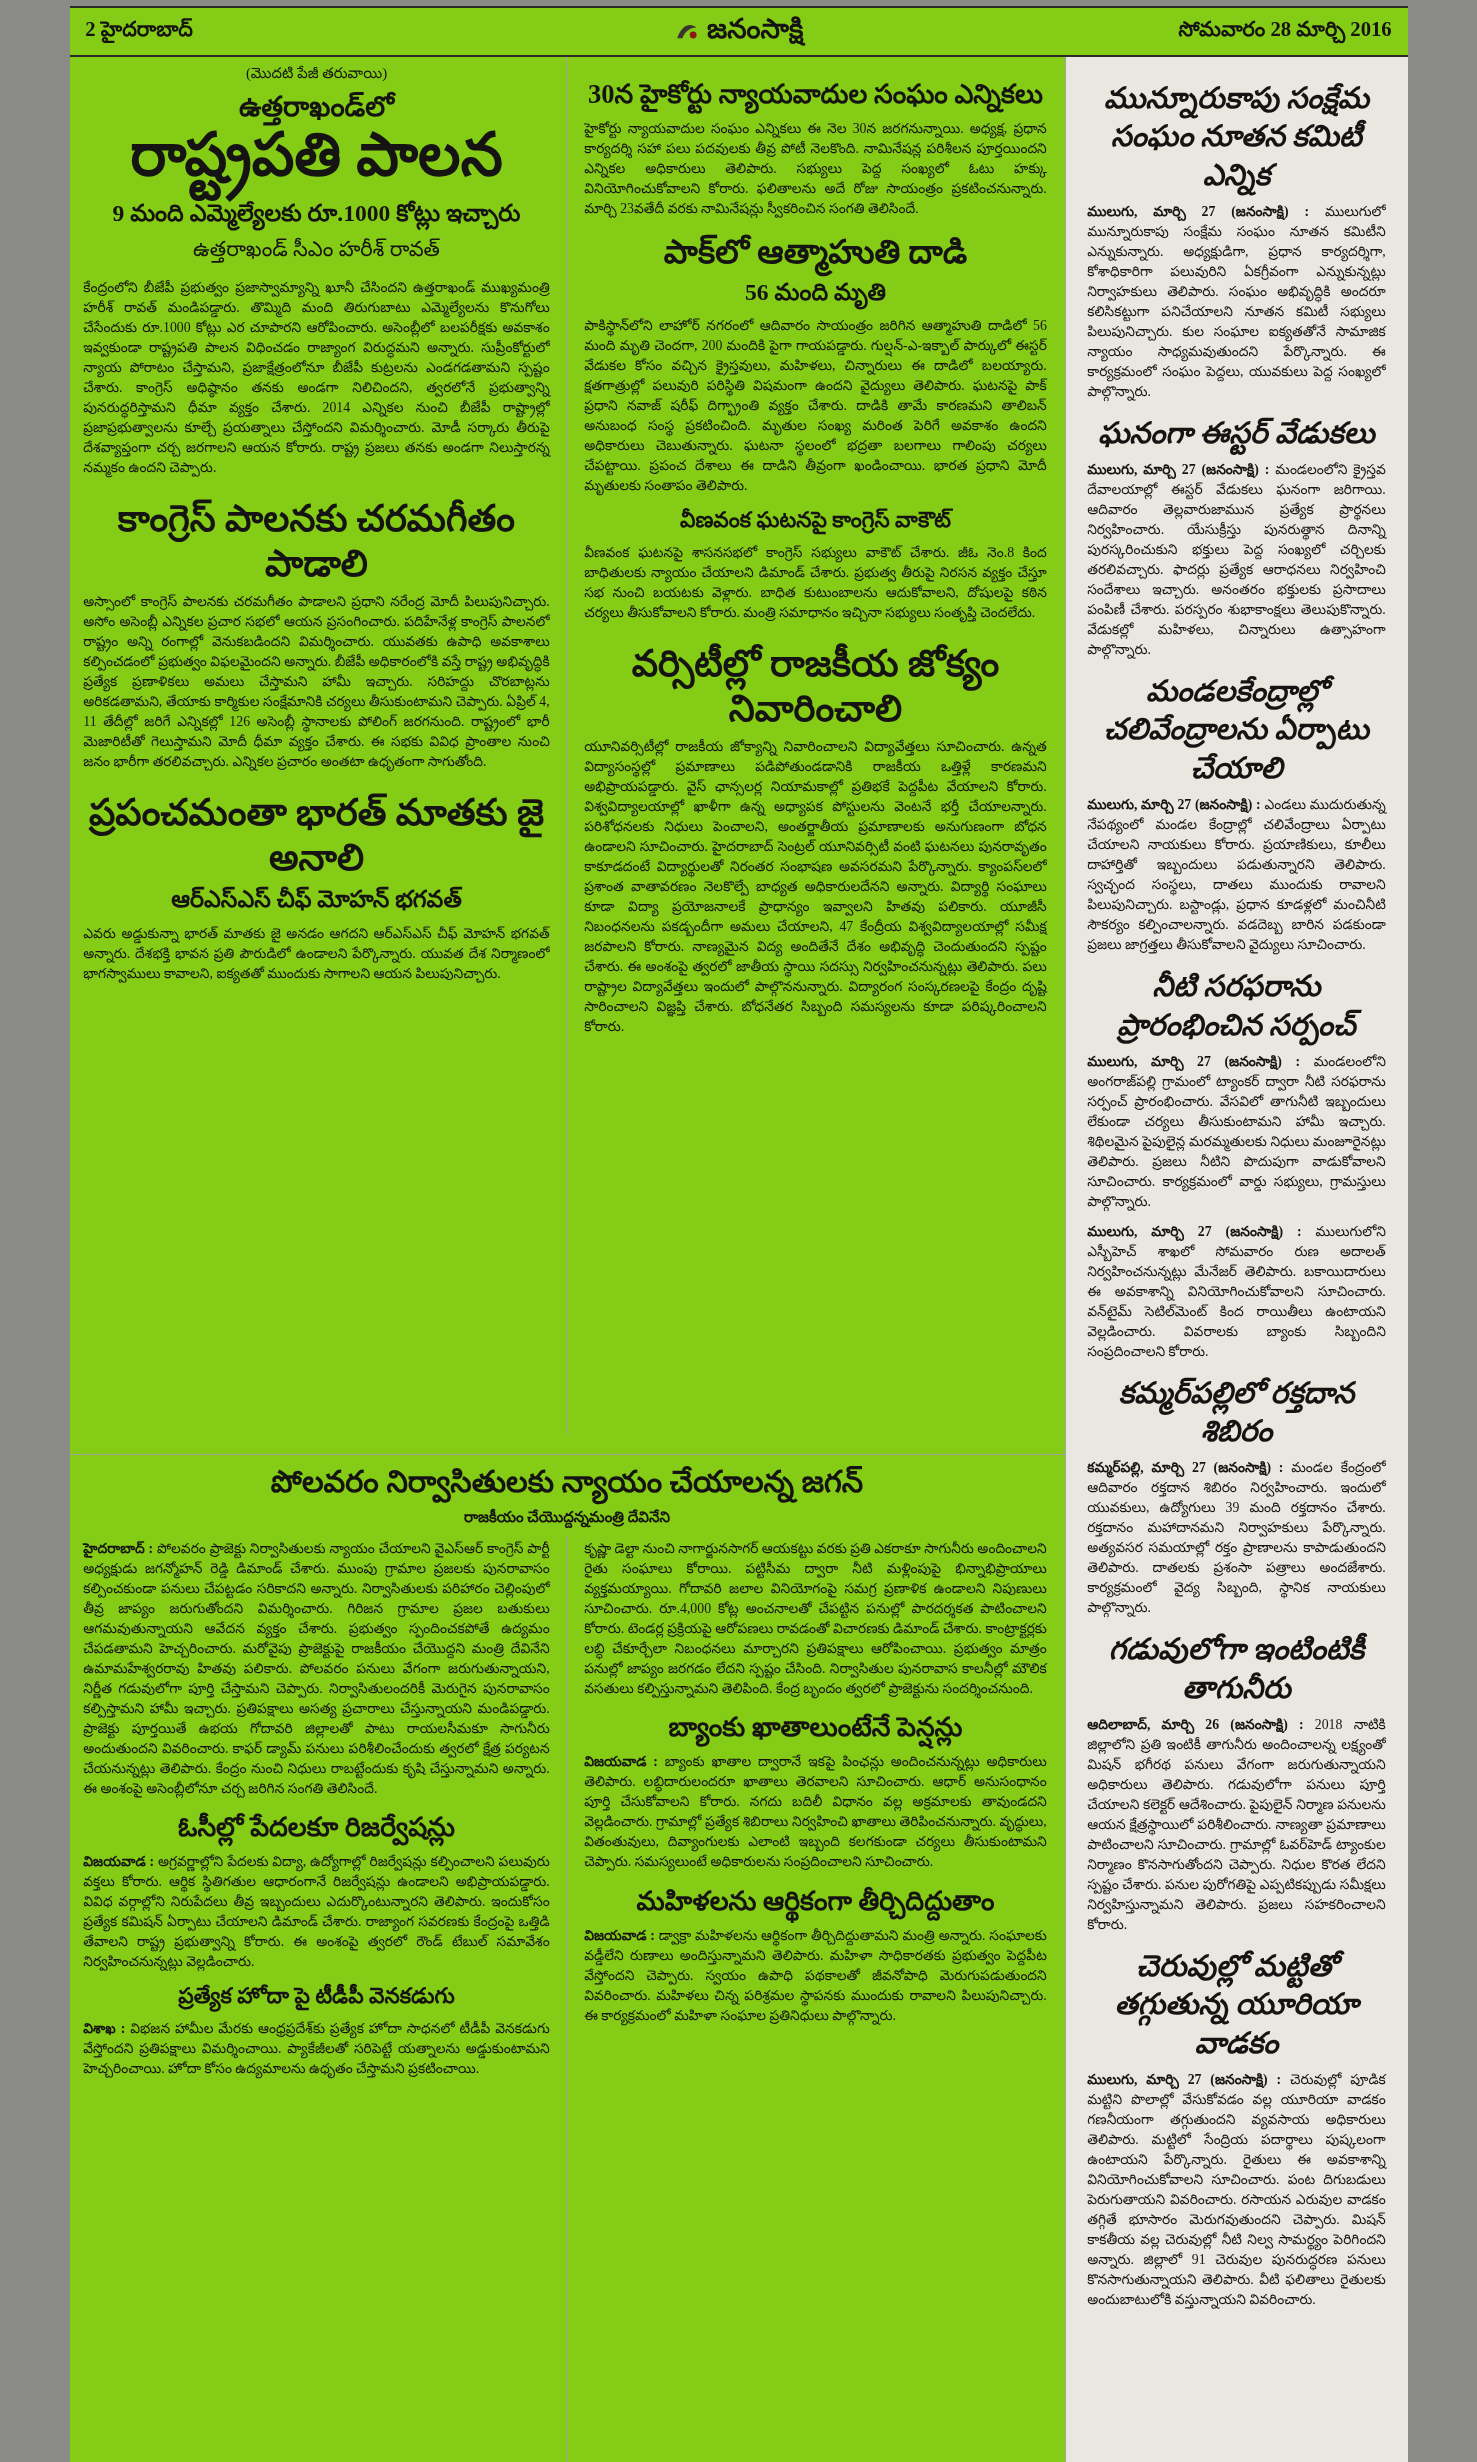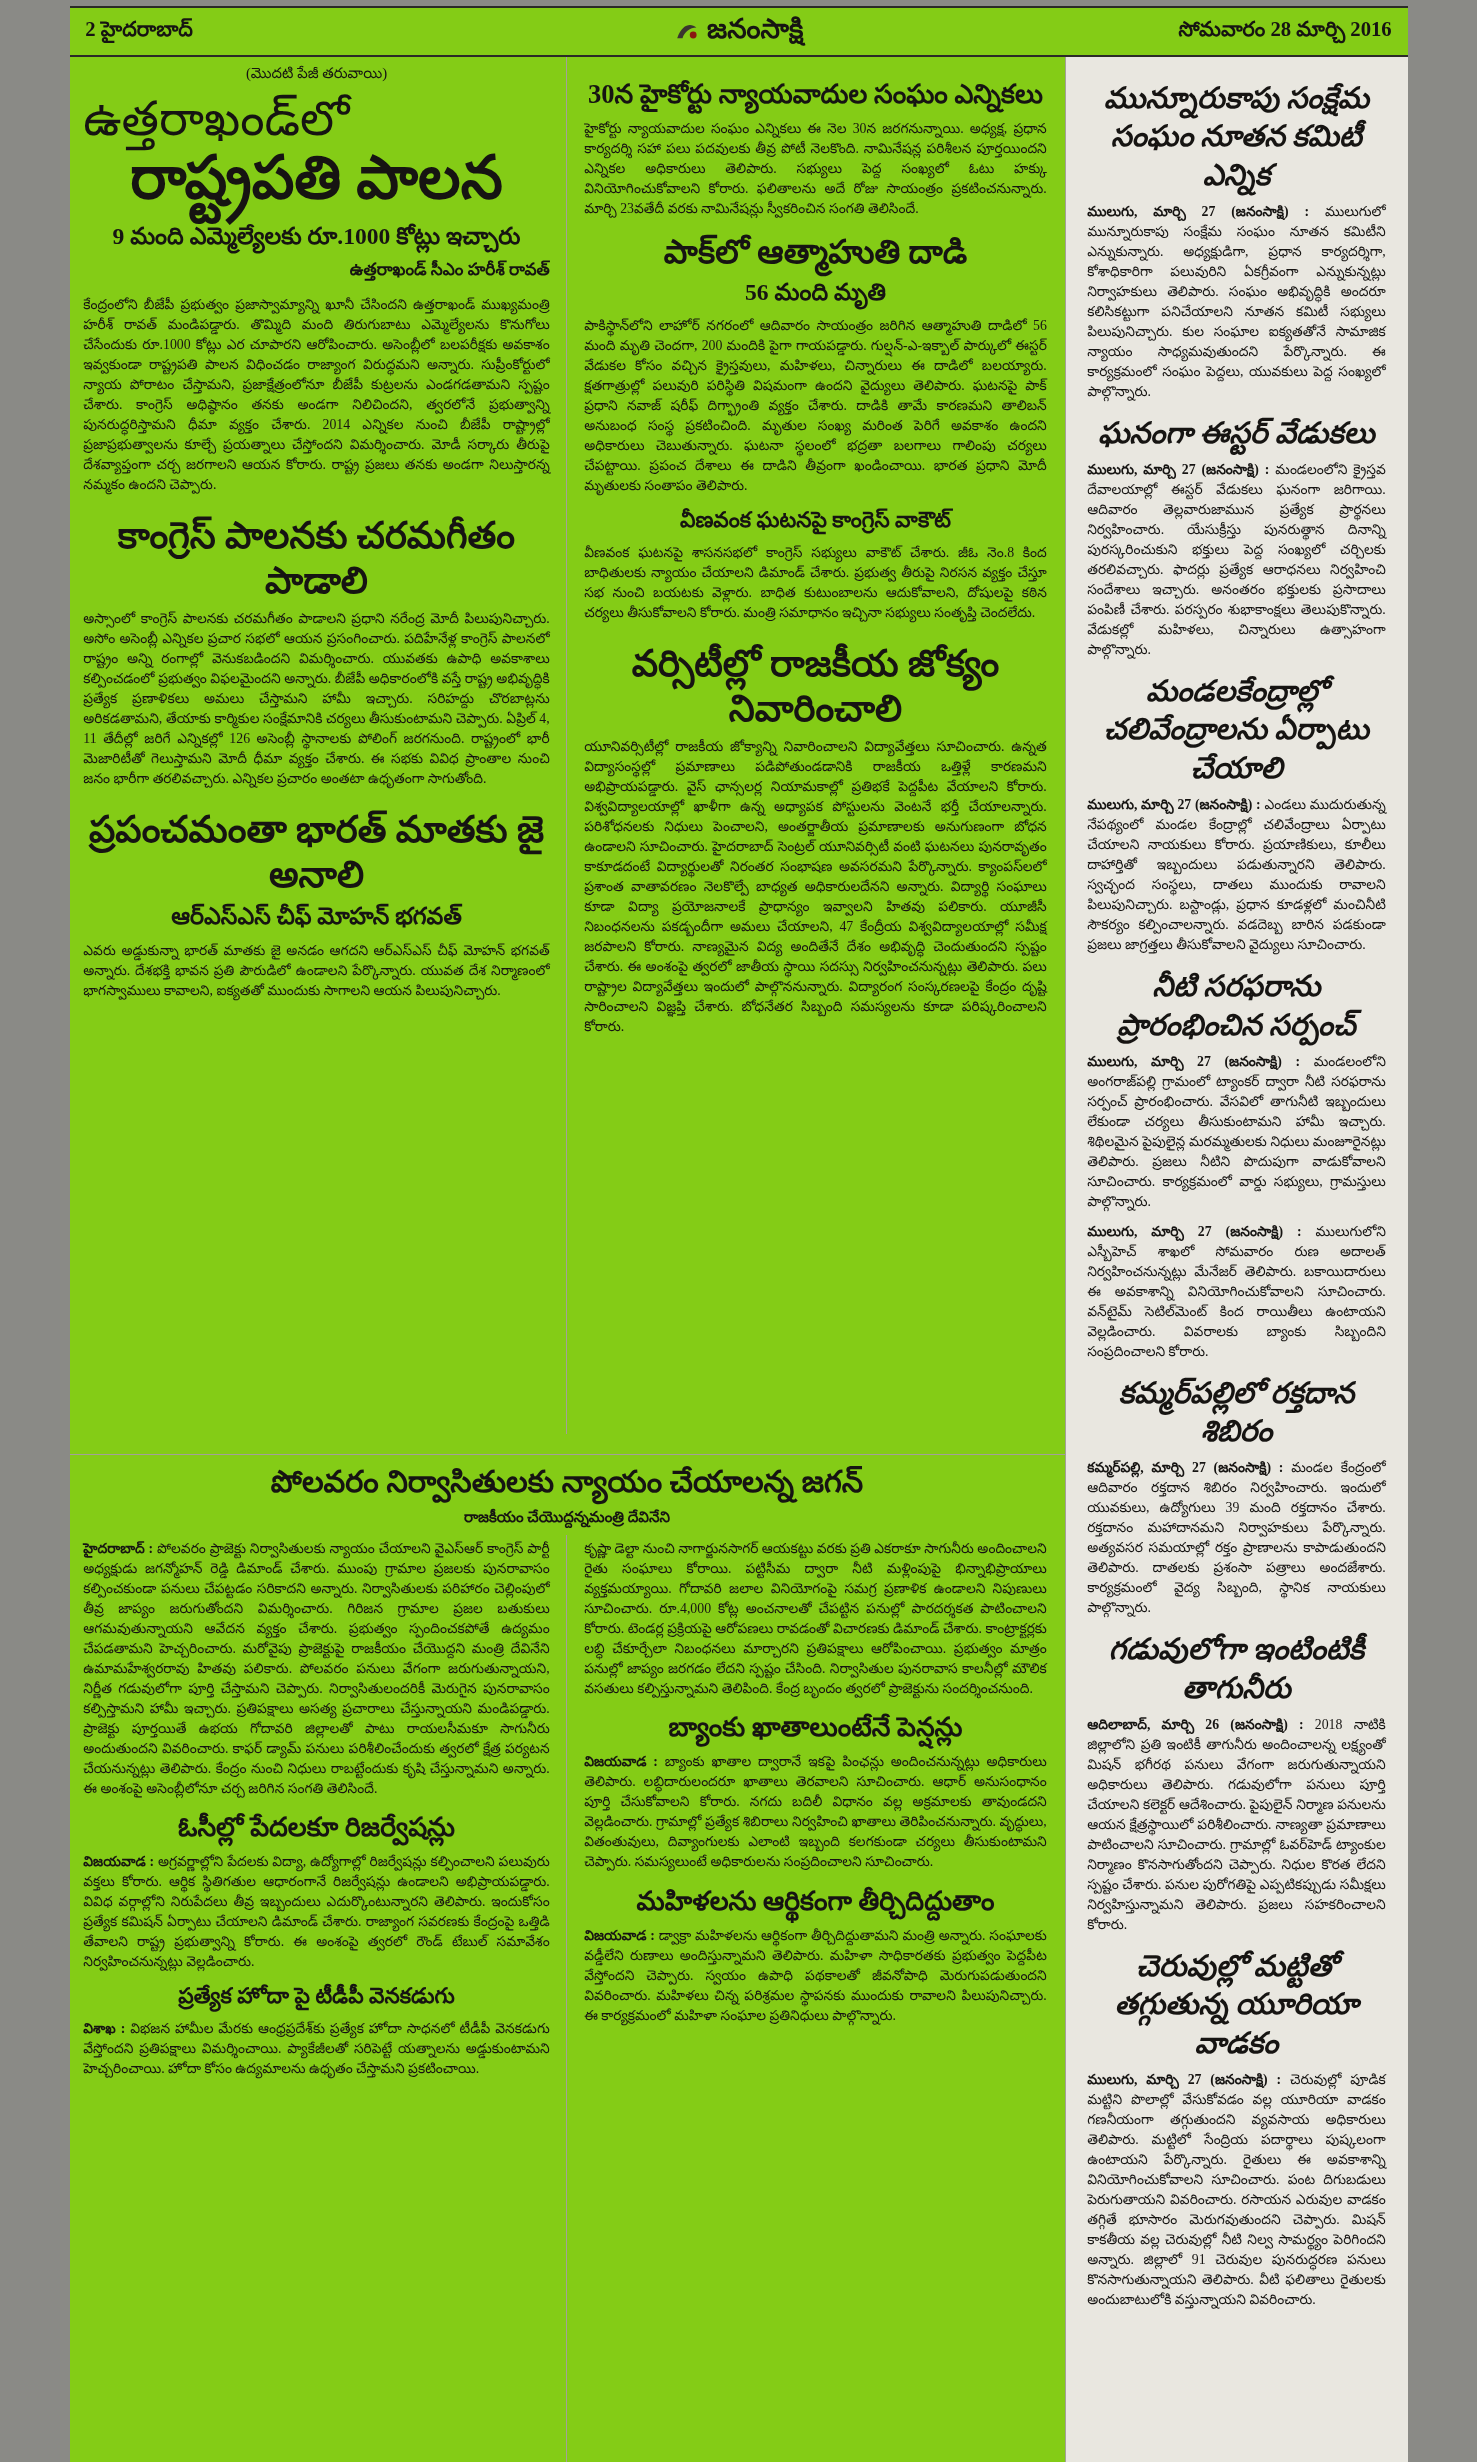"ఉత్తరాఖండ్‌లో" .hl-top { font-size: 48px -> 28px; font-weight: normal -> bold; text-align: none -> center }
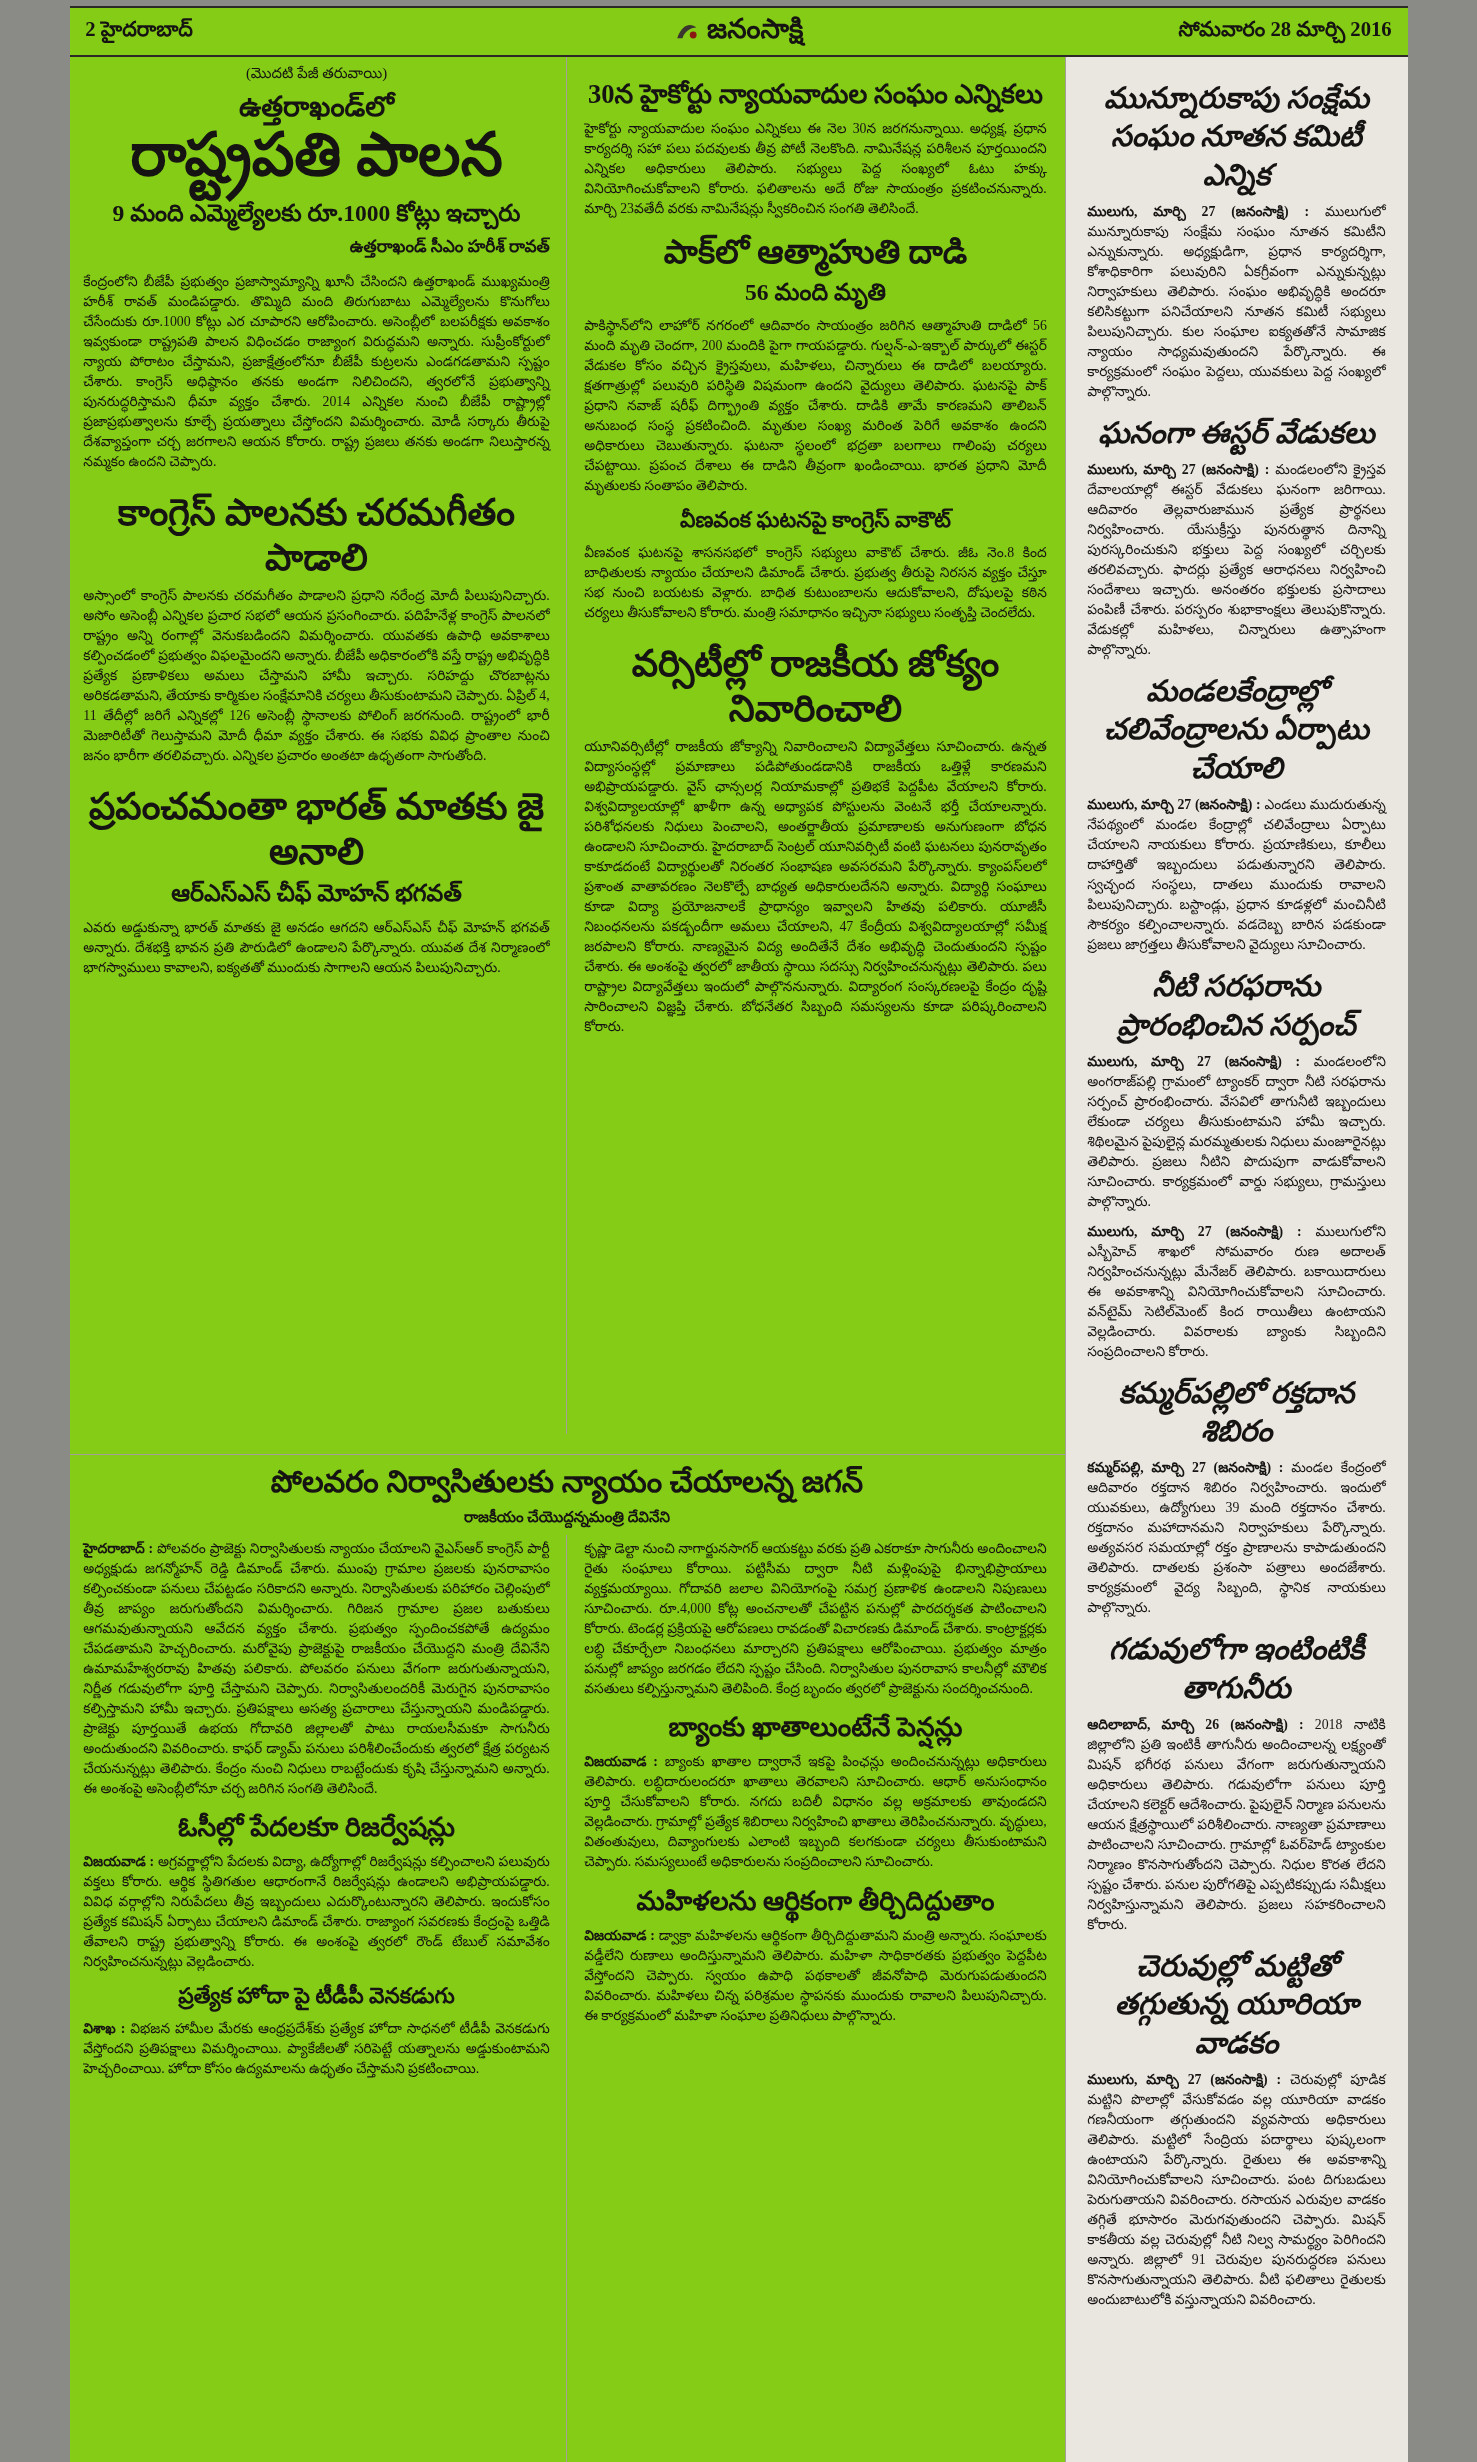"ఉత్తరాఖండ్ సీఎం హరీశ్ రావత్" .byline { font-size: 17px -> 21px; font-weight: bold -> normal; text-align: right -> center }
